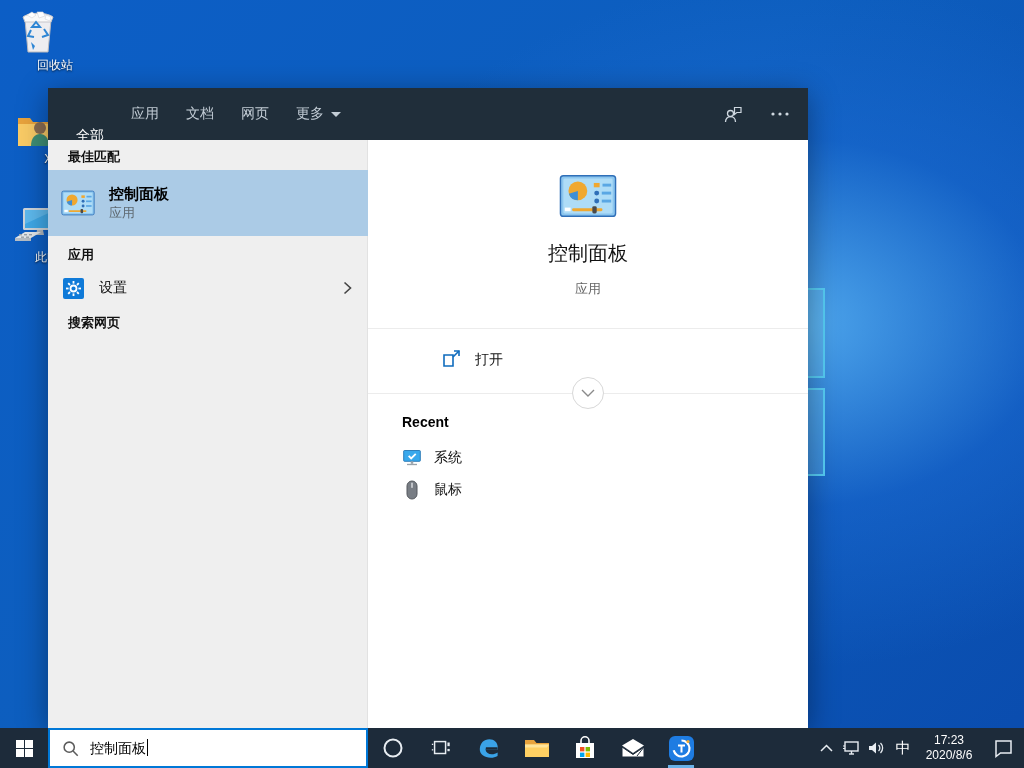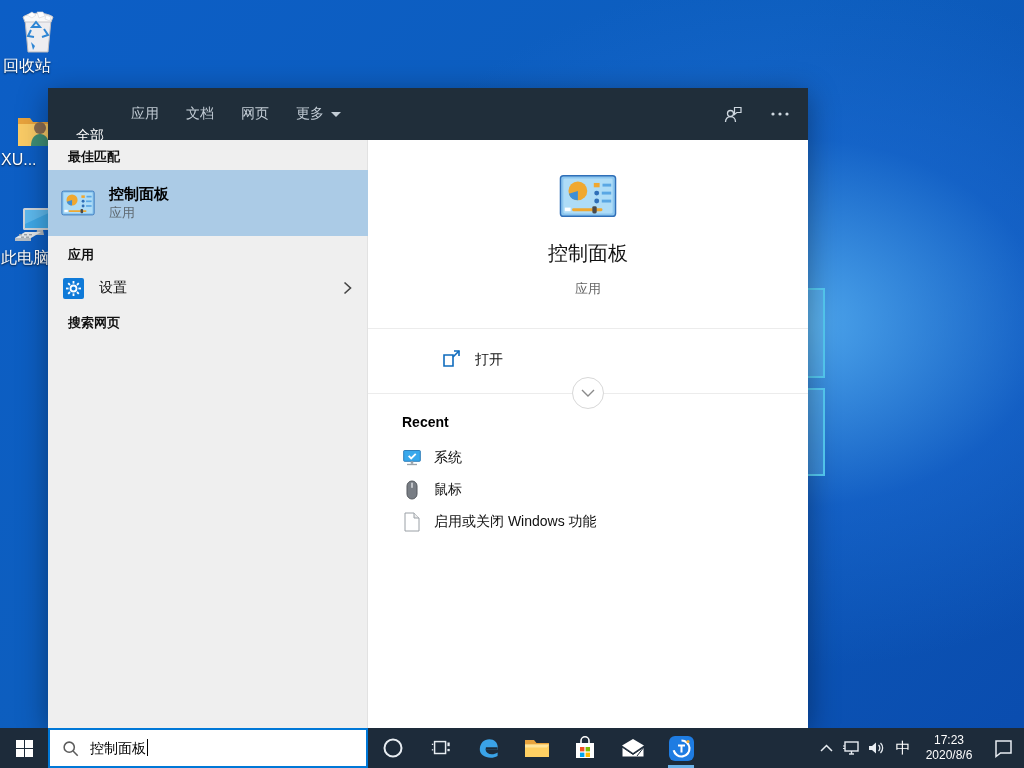"回收站" .dicon { font-size: 16px -> 12px; text-align: left -> right }
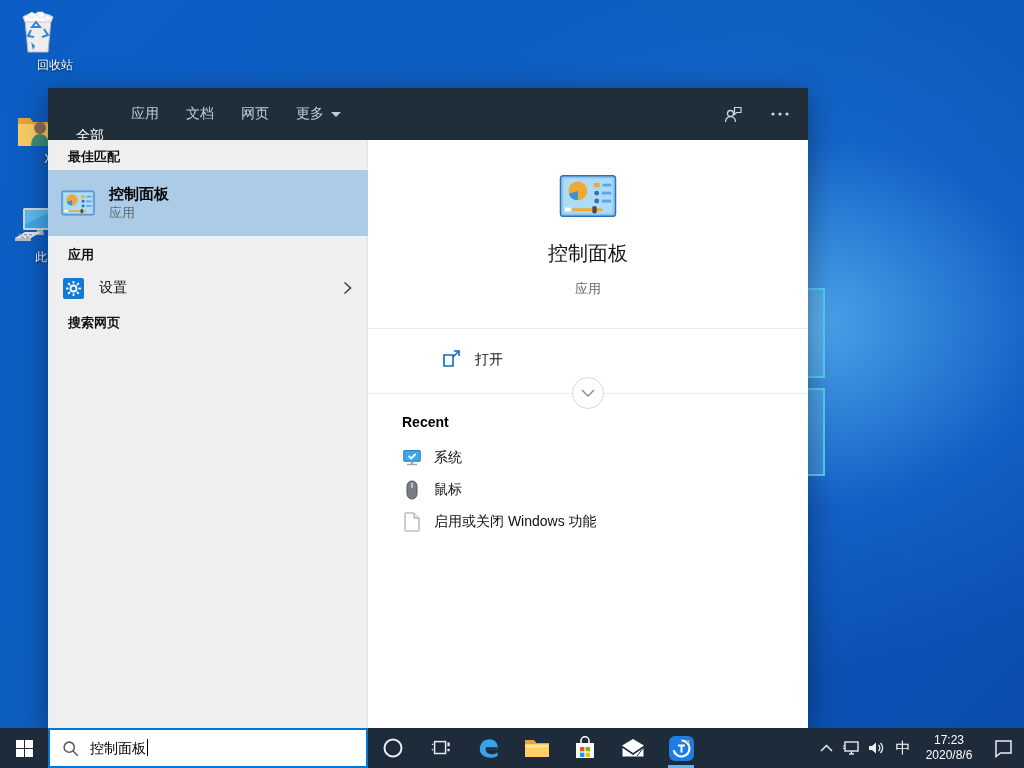"启用或关闭 Windows 功能" div.abs { html: <div> <span> <svg> <path></path> <path></path> </svg> </span> <span>启用或关闭 Windows 功能</span> </div> -> none }
